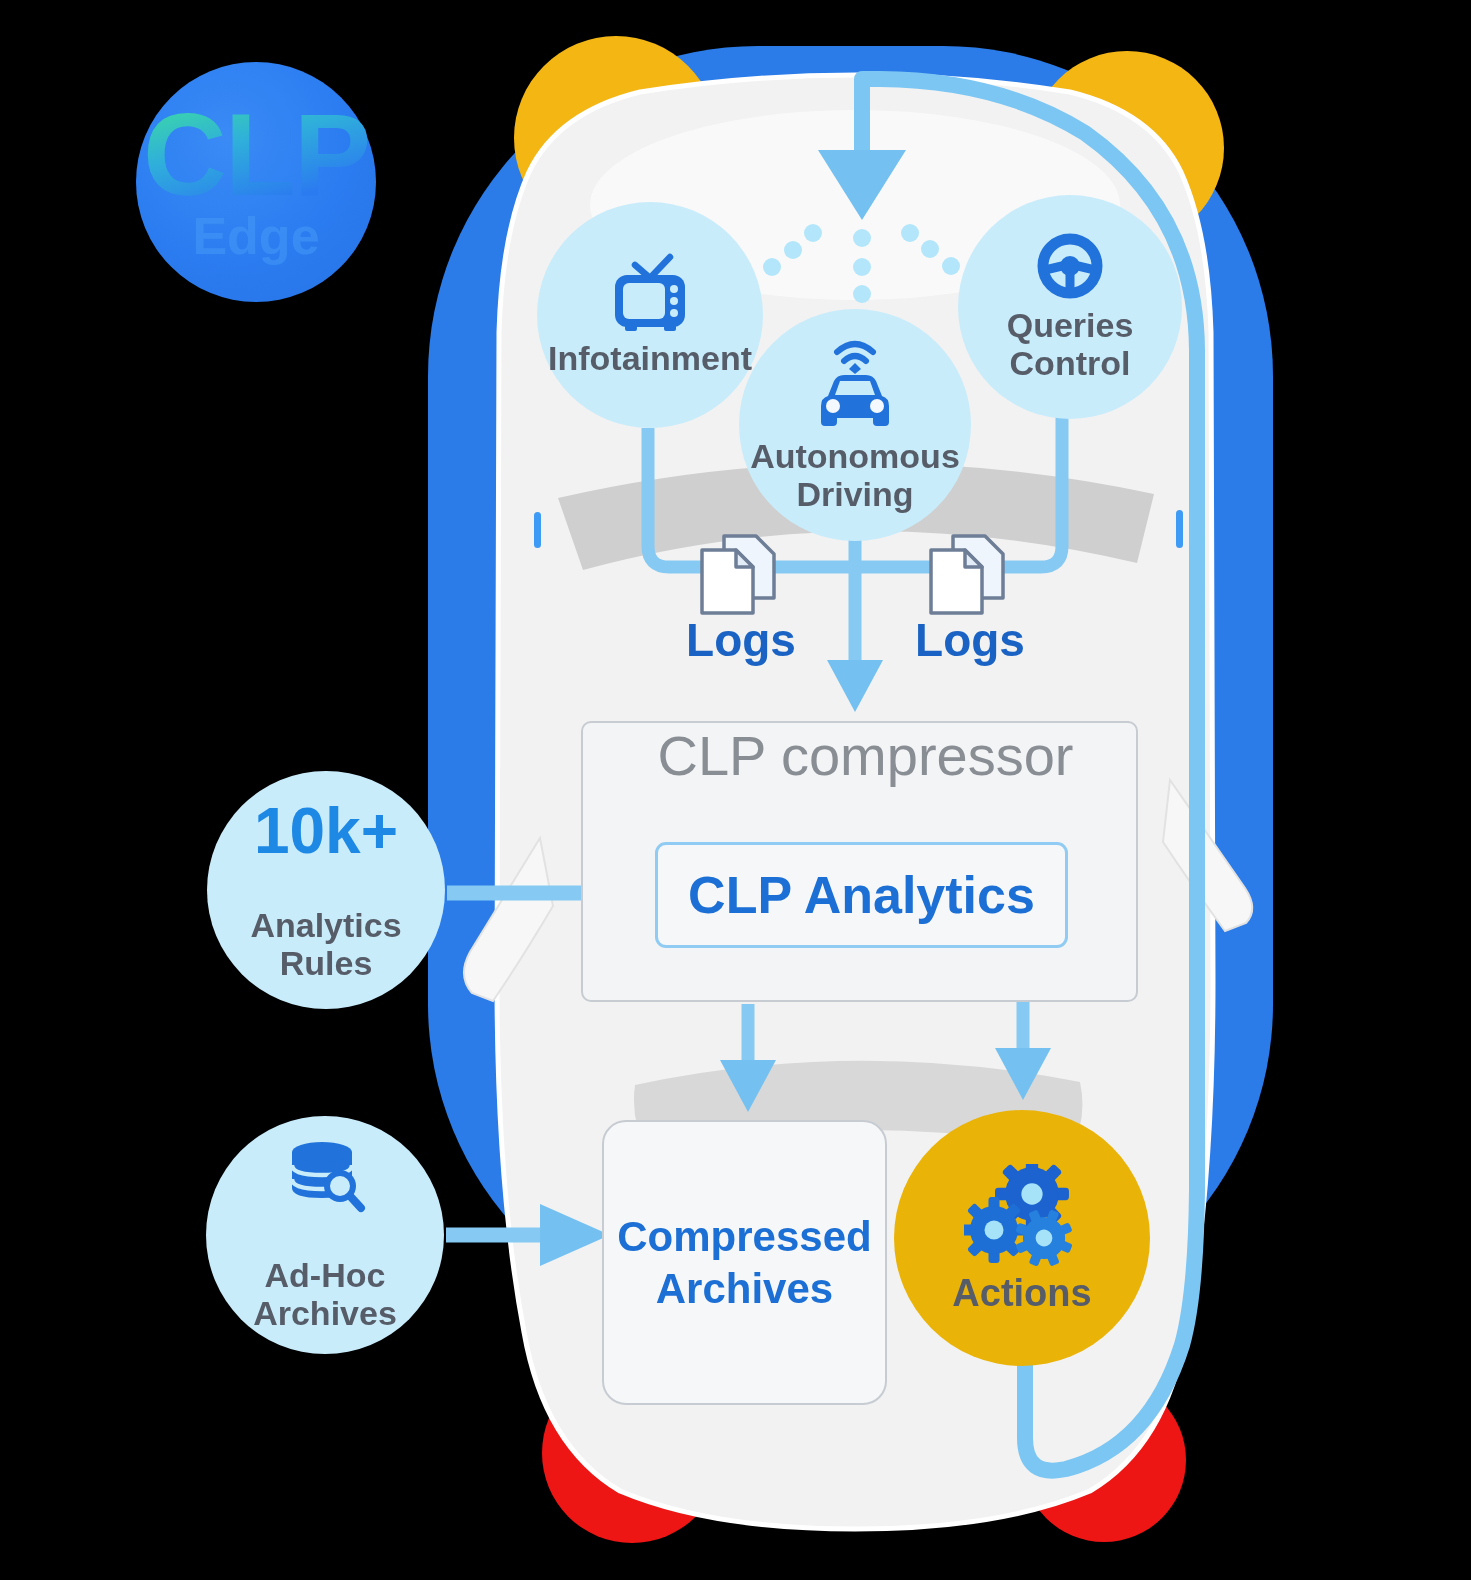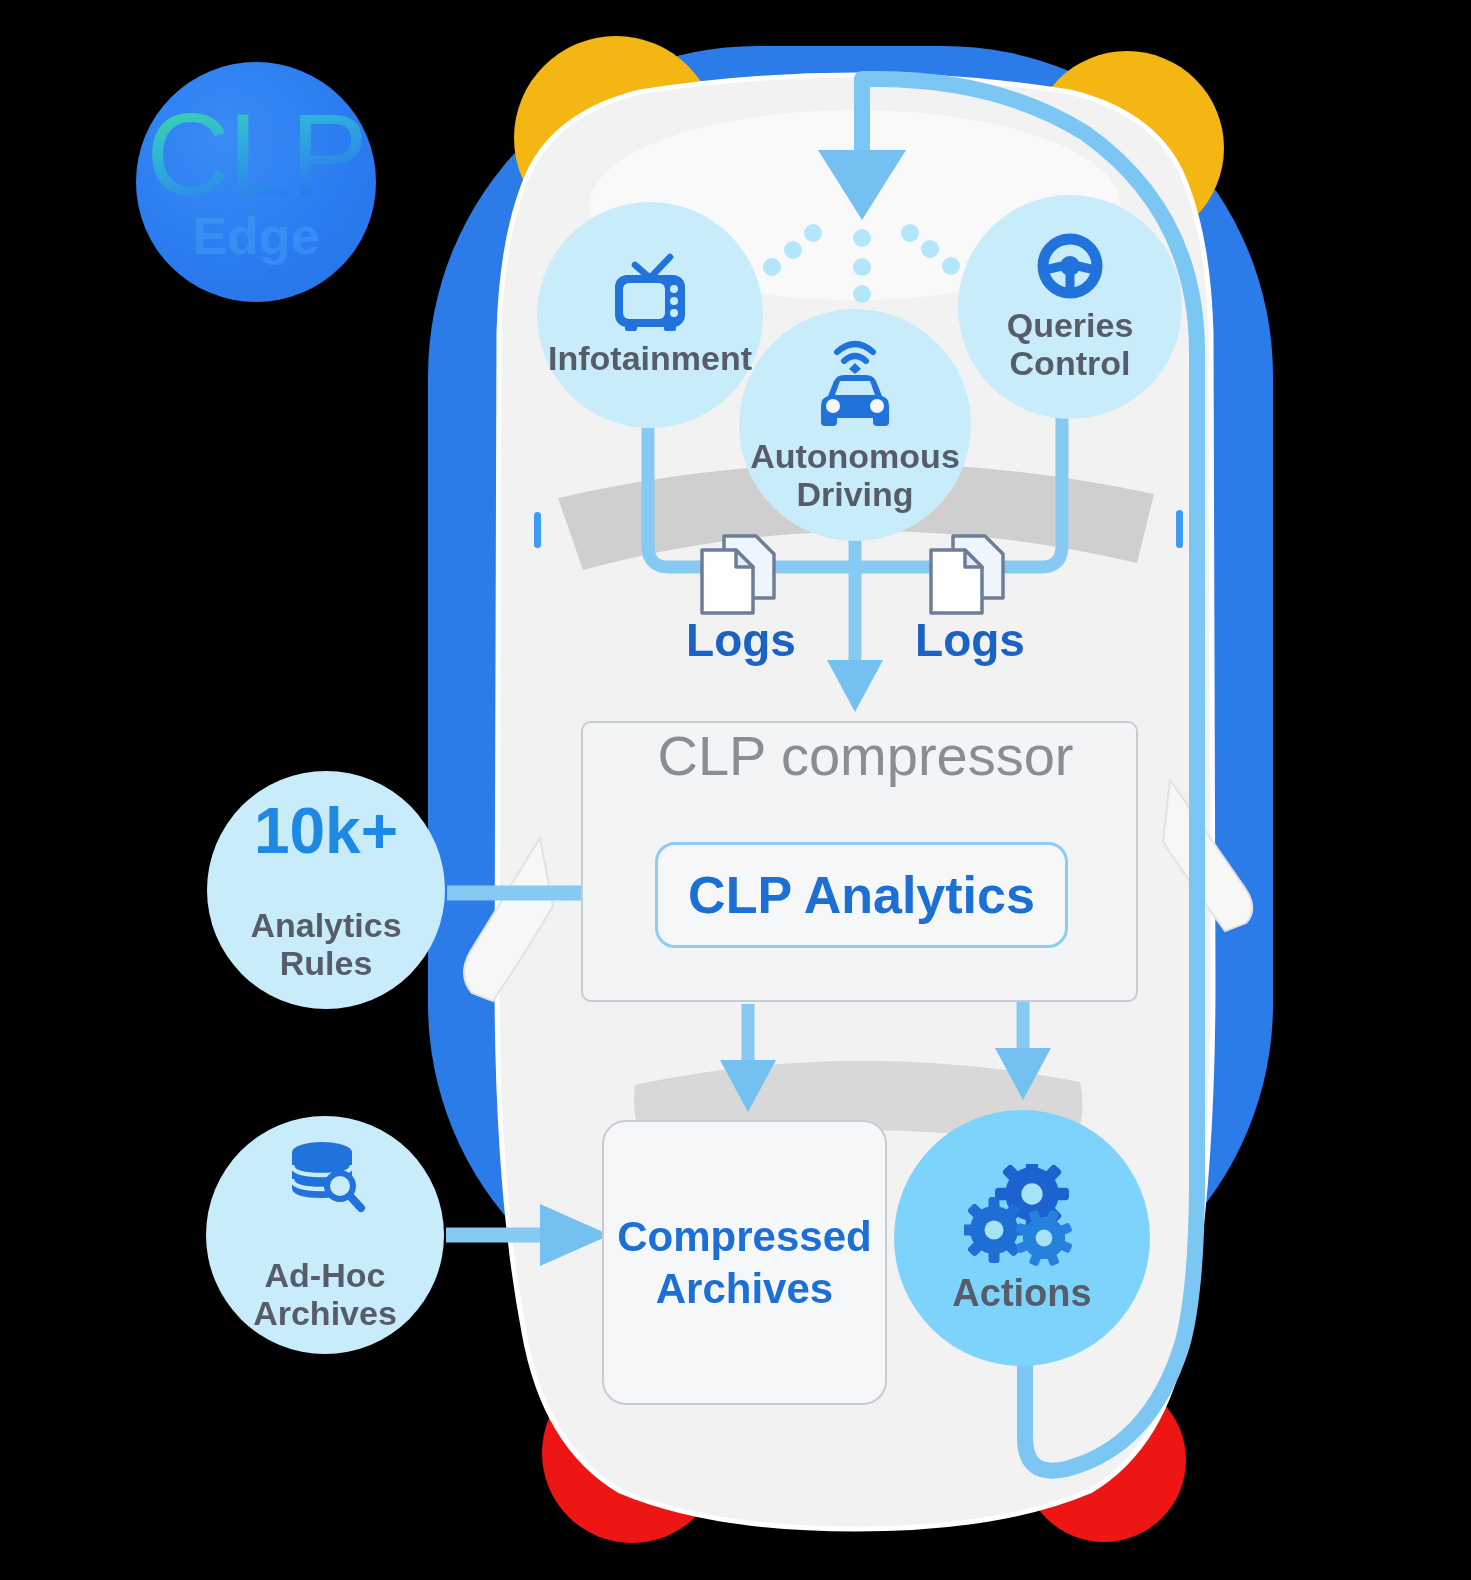"CLP" .logo-title { font-weight: 400 -> 700 }
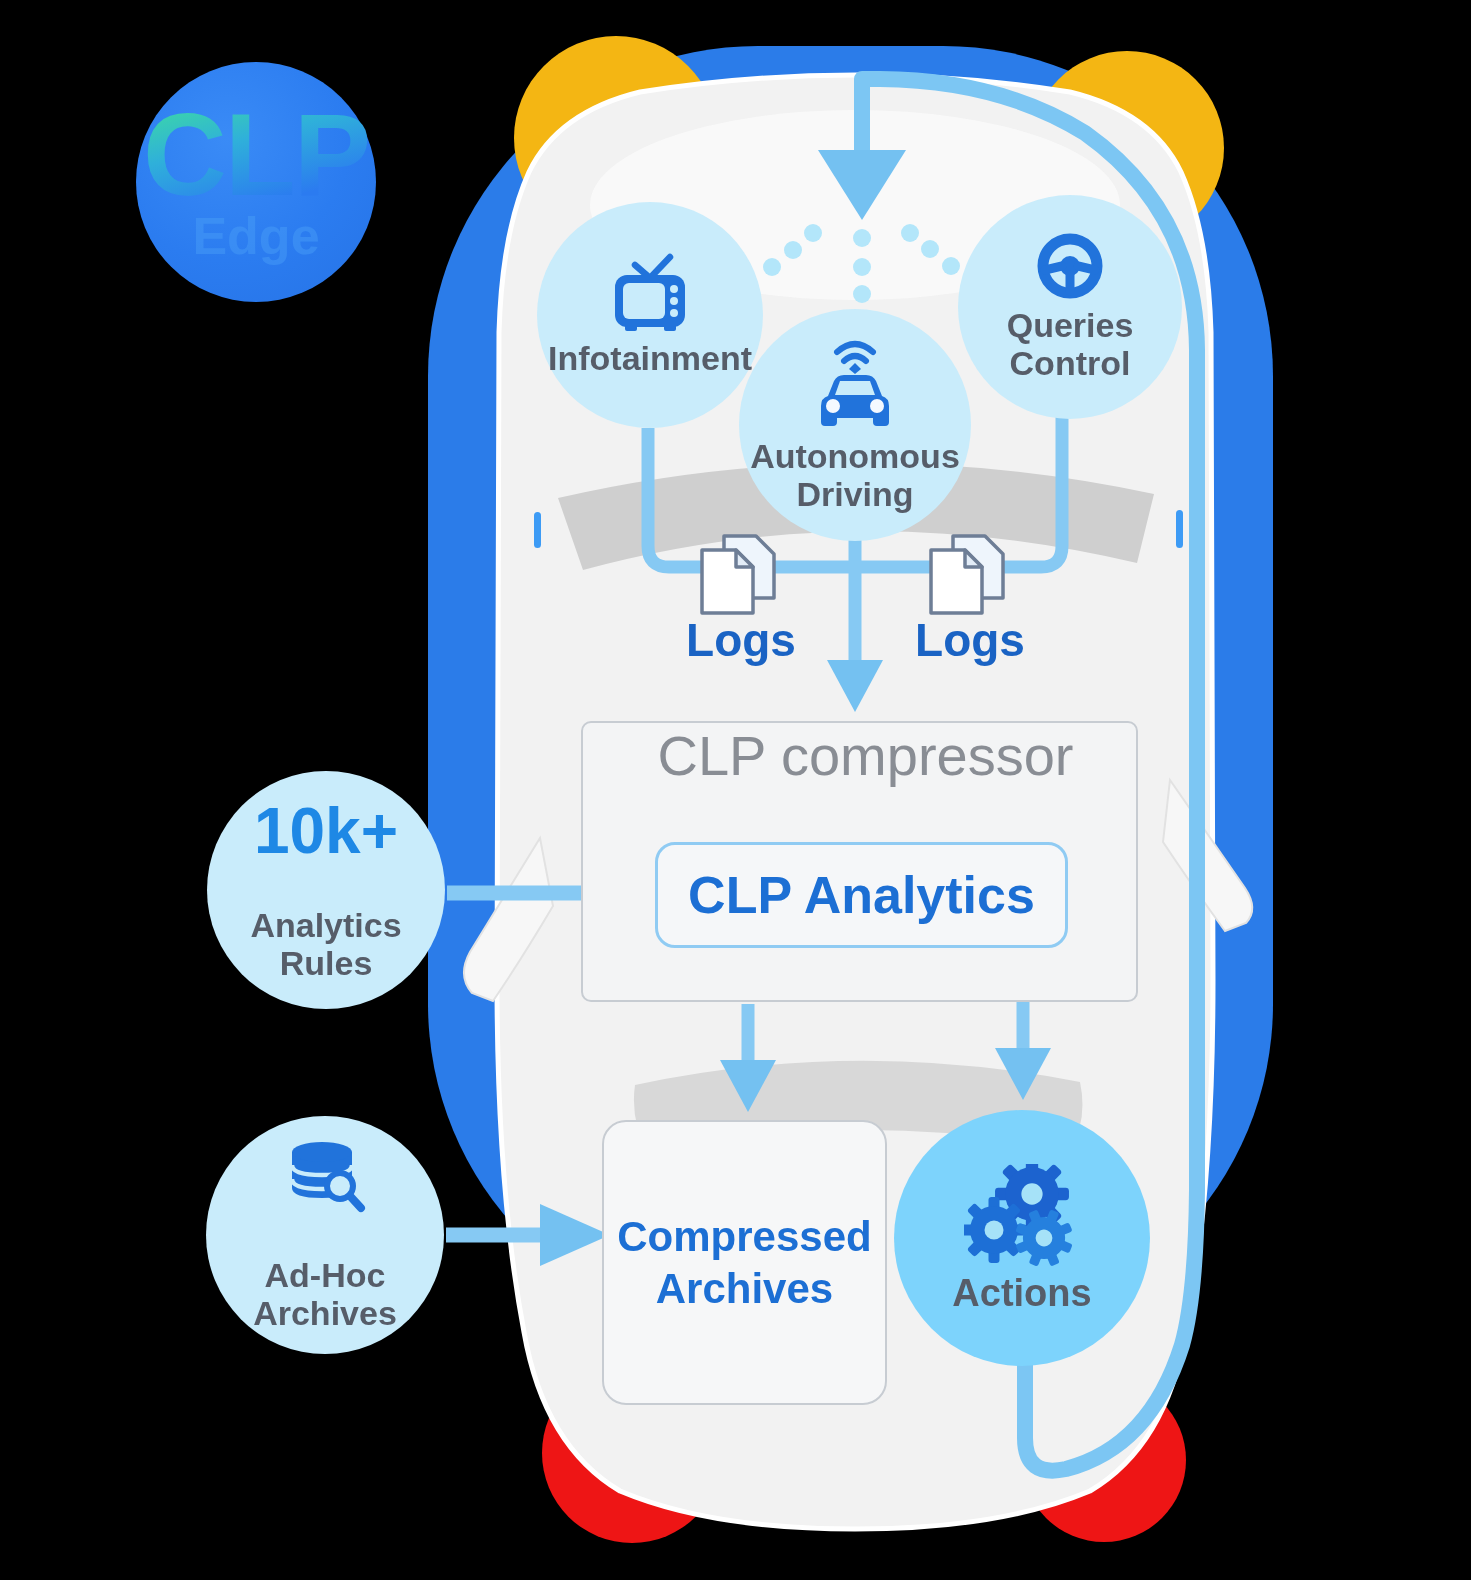"CLP Analytics" #box-analytics { border-radius: 20px -> 11px }
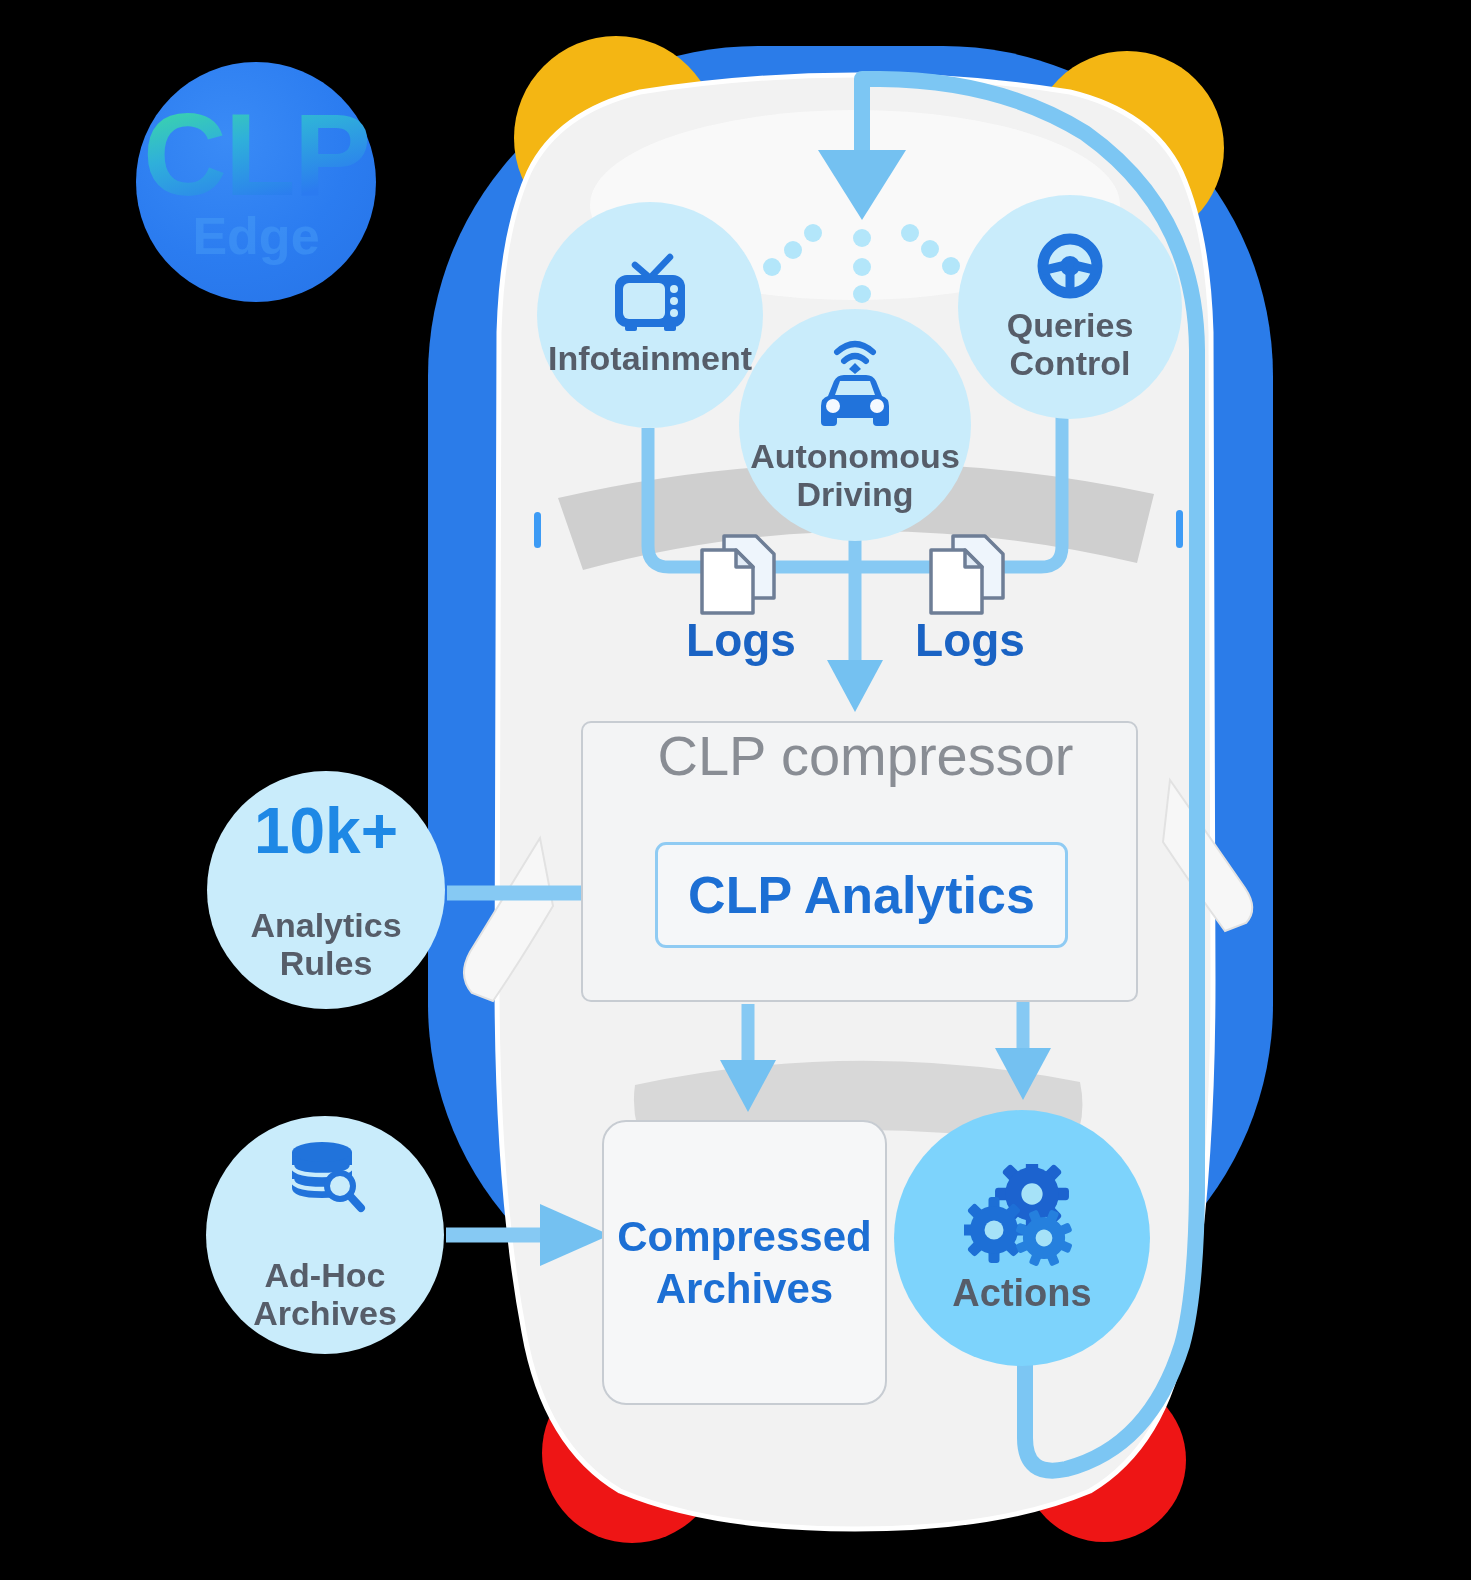"Actions" #node-actions { background: #7dd3fc -> #eab308 }
